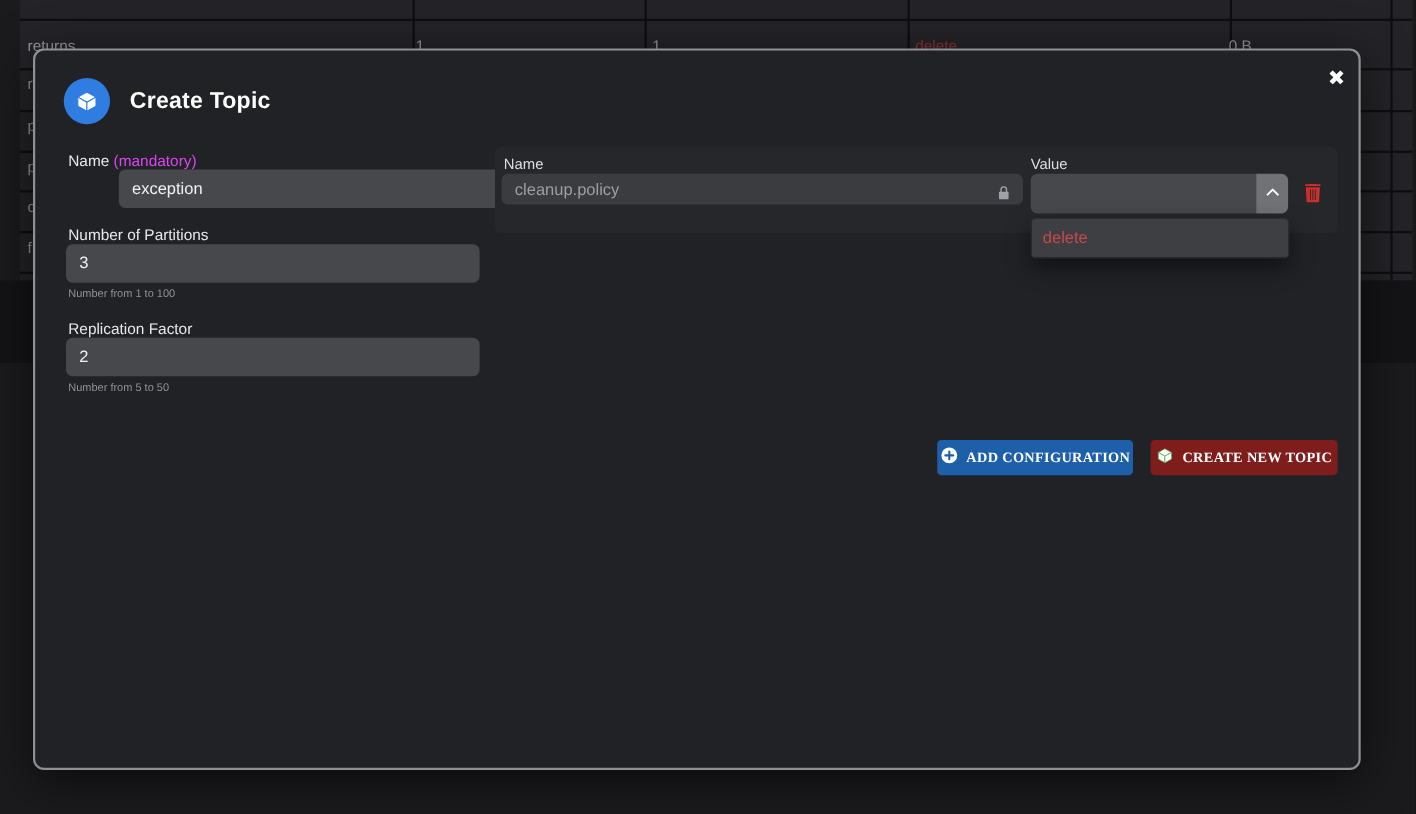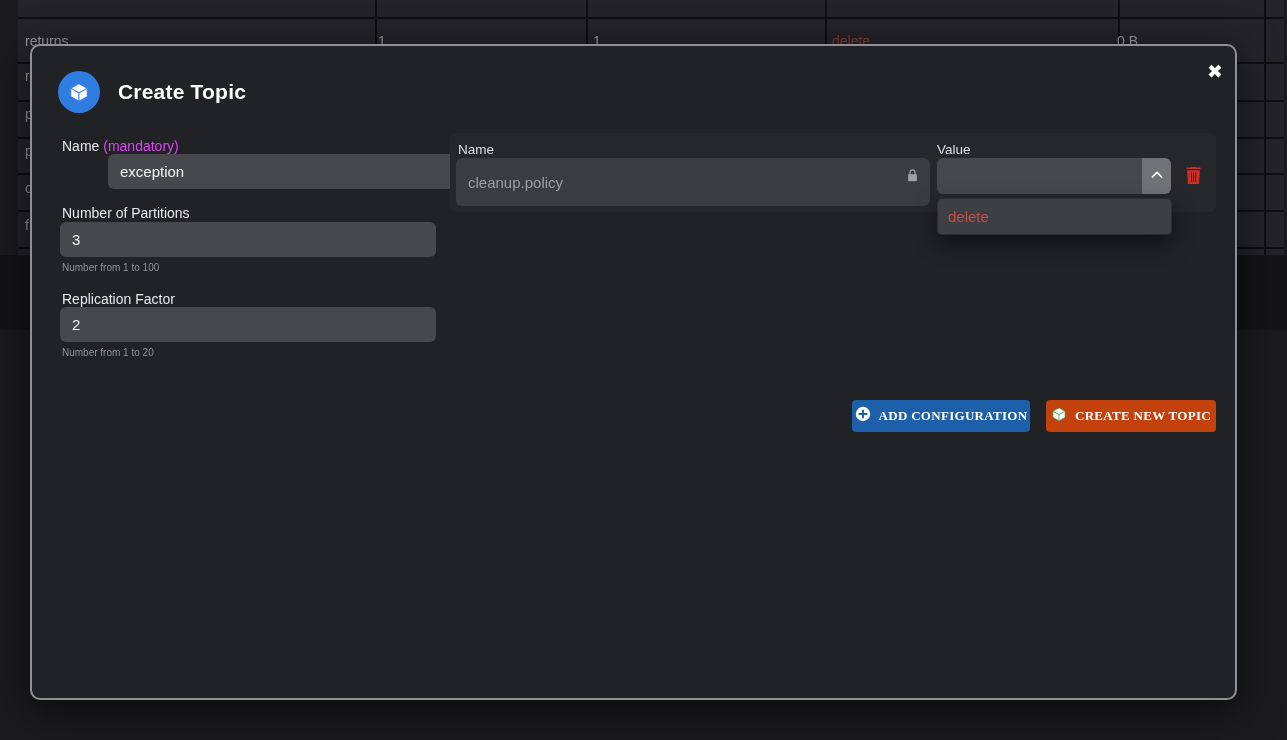"cleanup.policy" .cfg-name-wrap { height: 48px -> 28px }
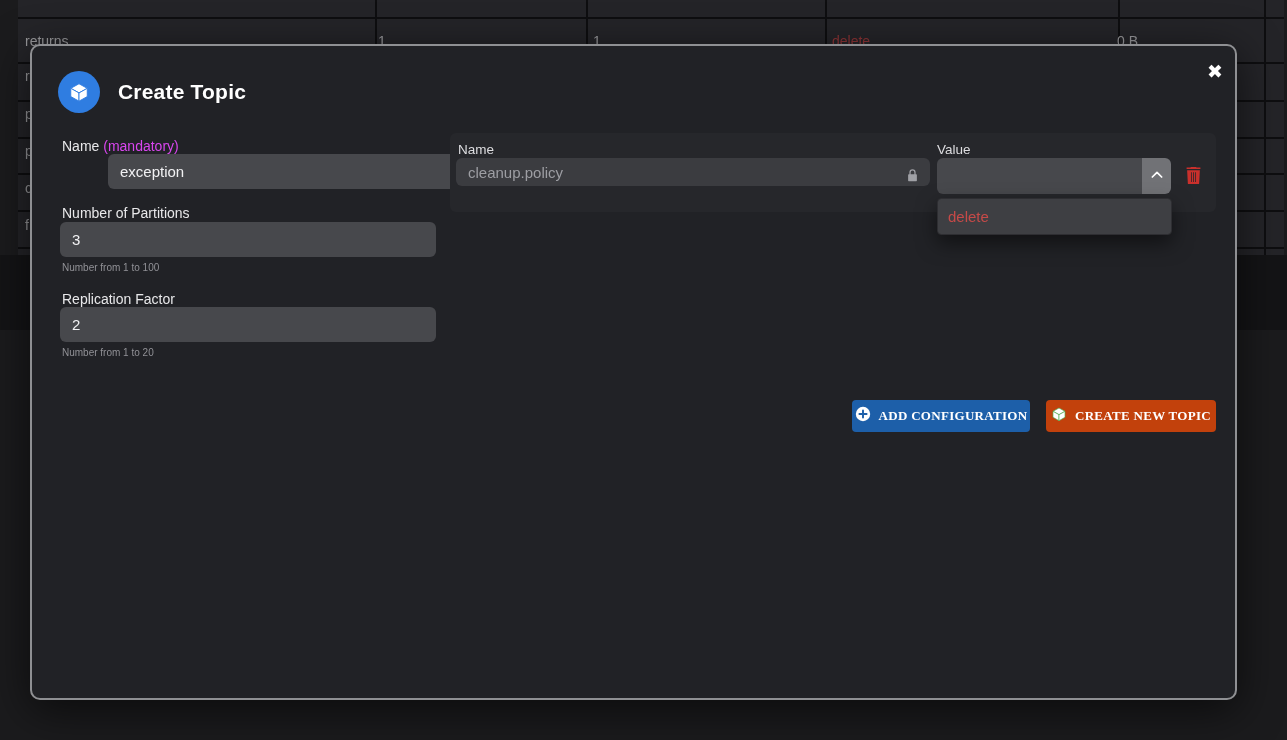"Number from 1 to 20" div.helper { text: 1 to 20 -> 5 to 50 }
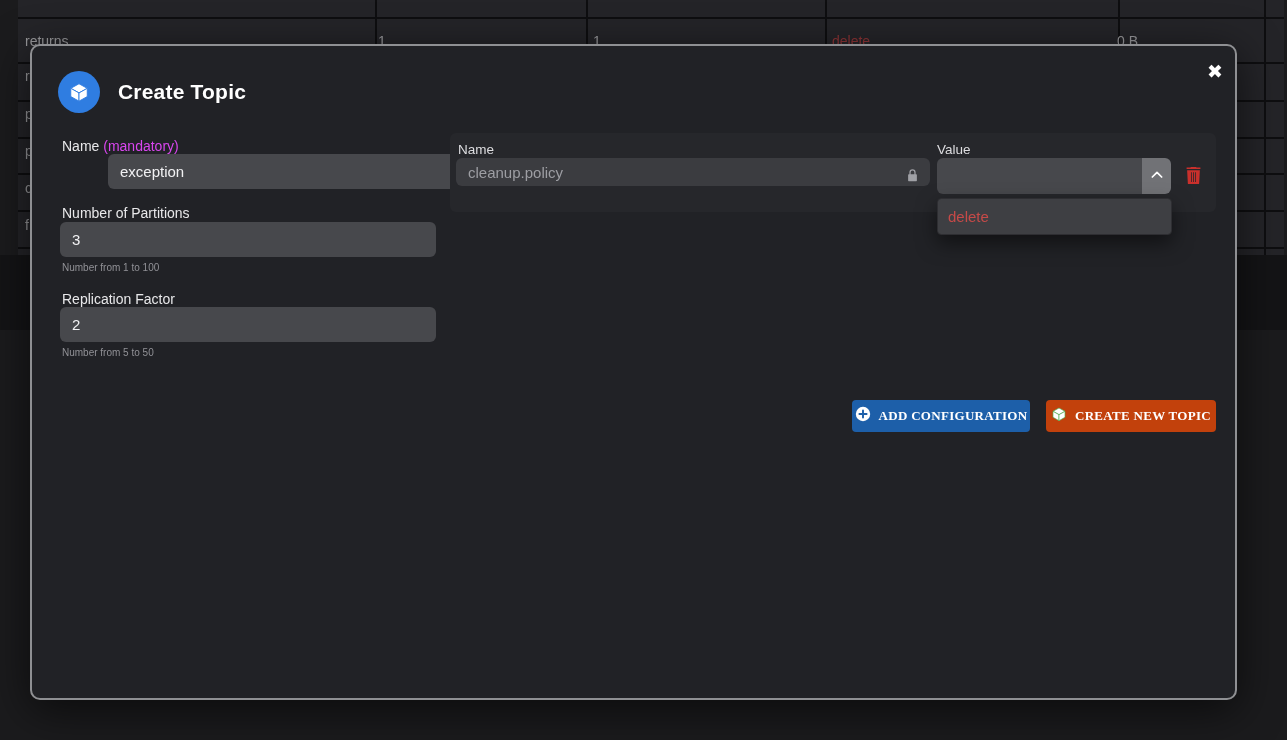"CREATE NEW TOPIC" .btn-green { background: #c2410c -> #7f1d1d }
